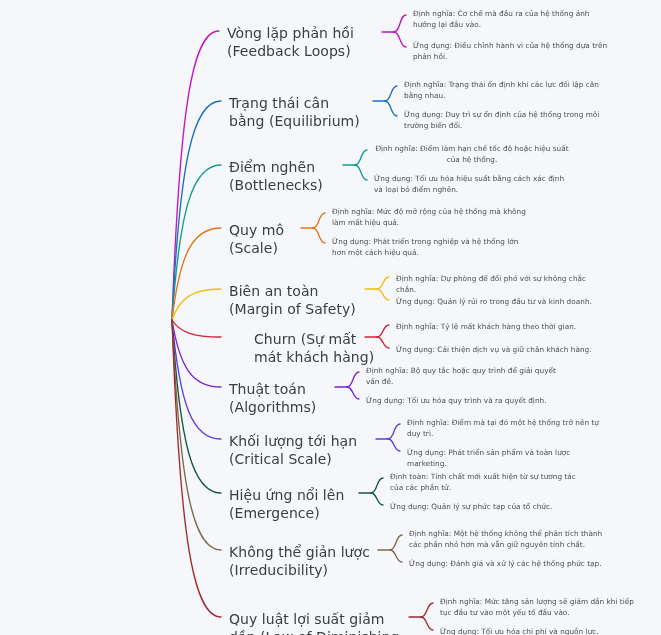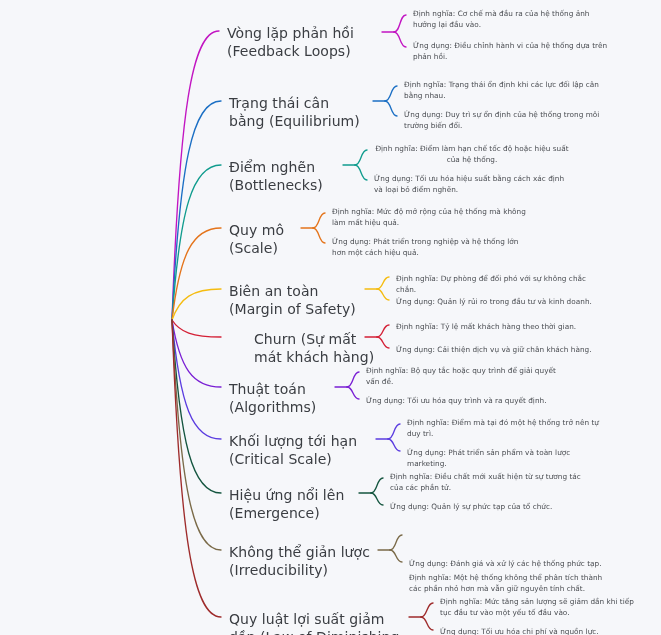"Định nghĩa: Điều chất mới" div.detail-label { text: nghĩa: Điều -> toàn: Tính }
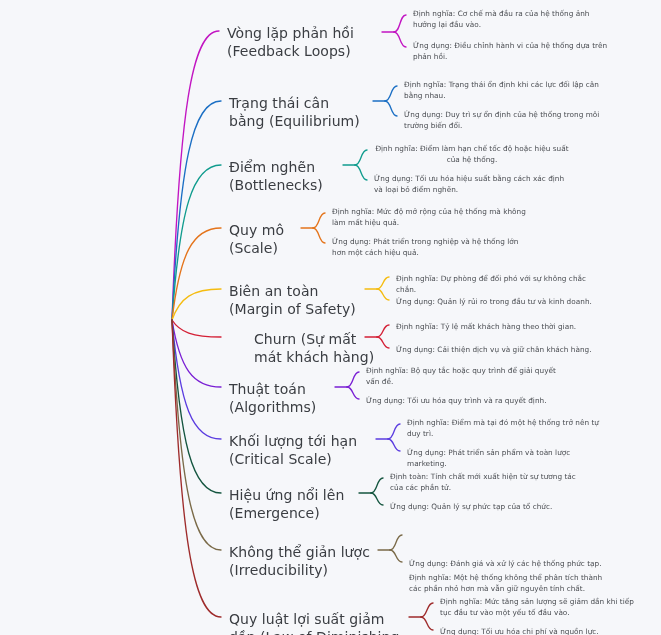"Định nghĩa: Một hệ thống" div.detail-label { margin-top: 44px -> none }
